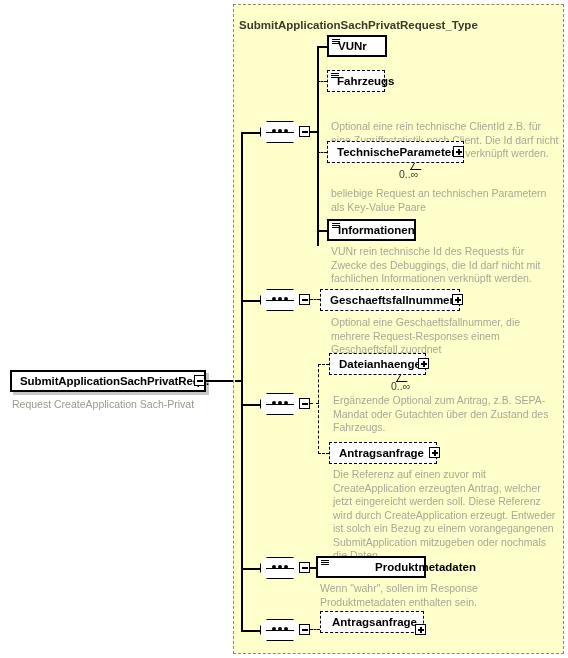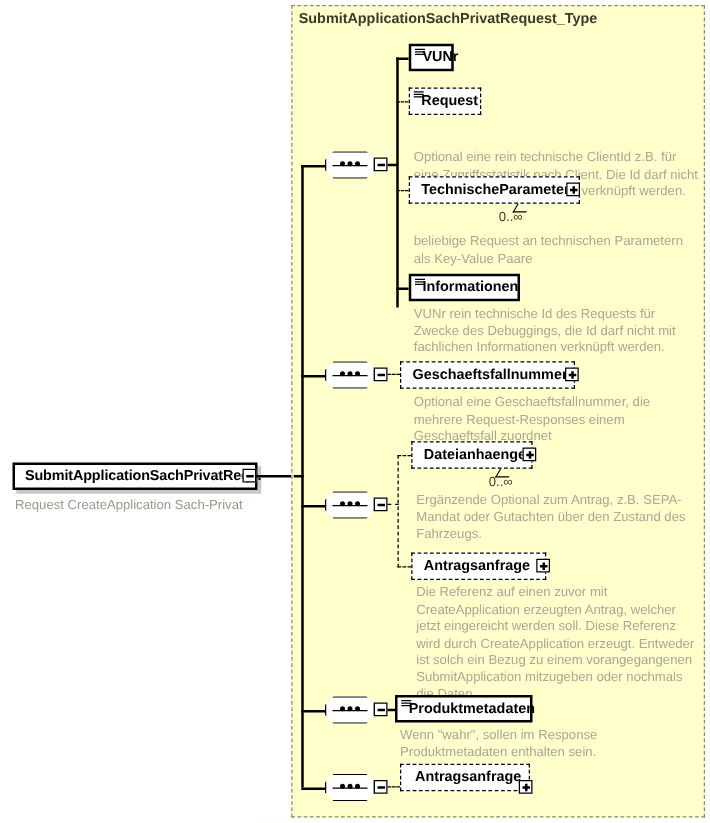"SubmitApplicationSachPrivatRequest_Type" .container-title { top: 9px -> 19px }
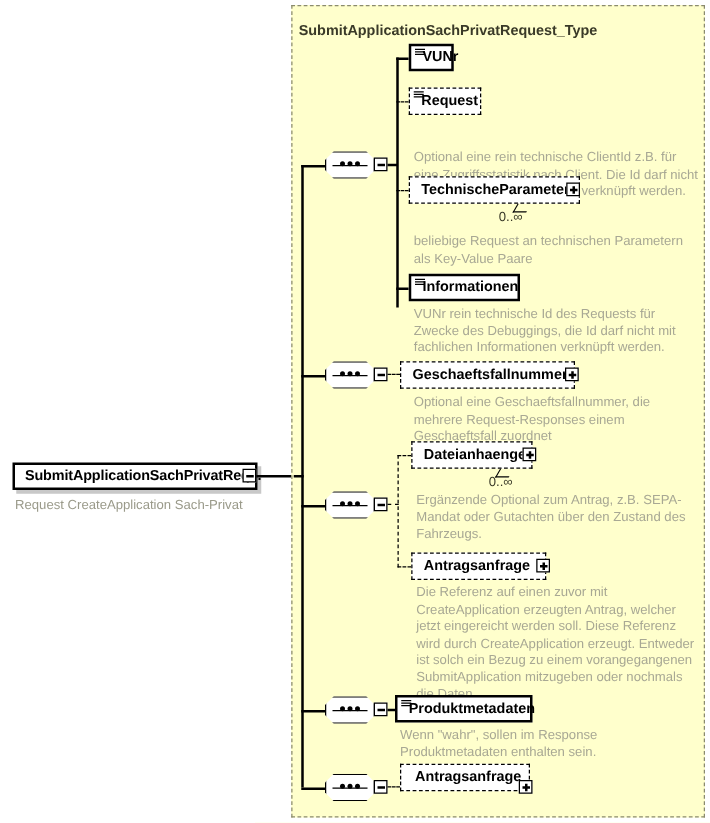"VUNr" div.el { width: 36px -> 60px }
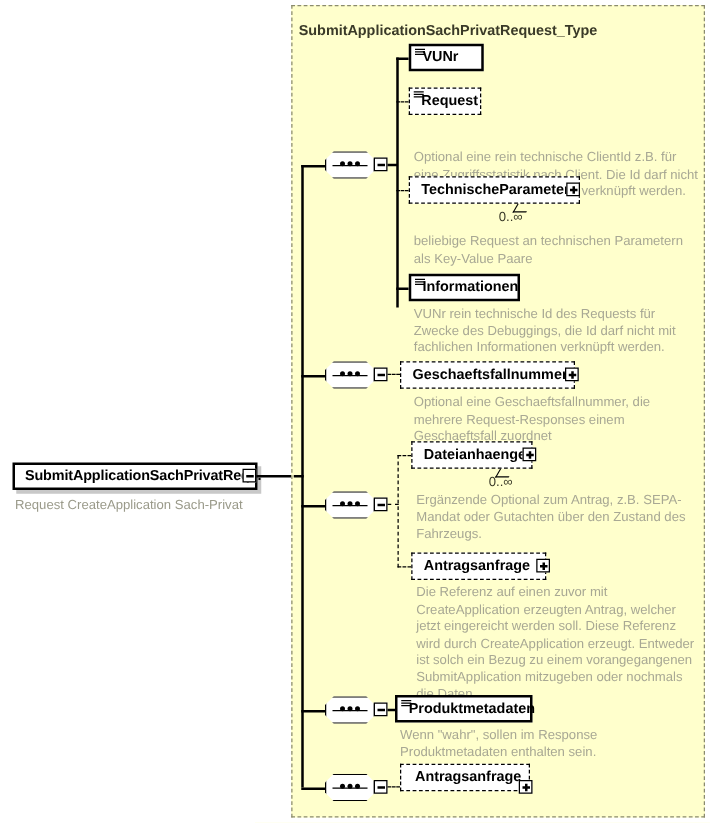"Request" span.lbl { text: Request -> Fahrzeugs }
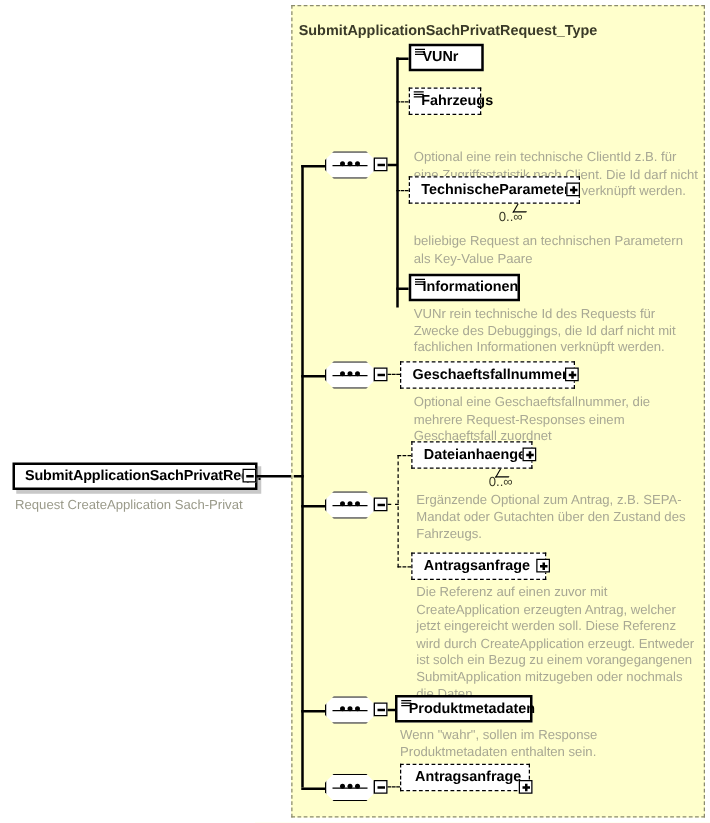"Produktmetadaten" div.el { padding-left: none -> 48px }
